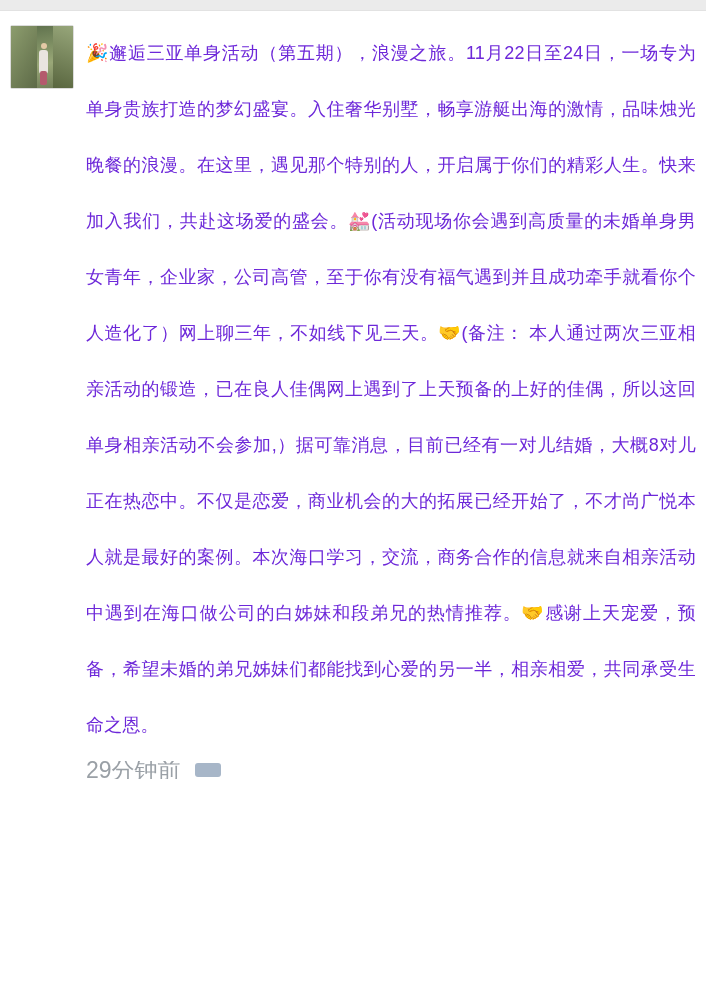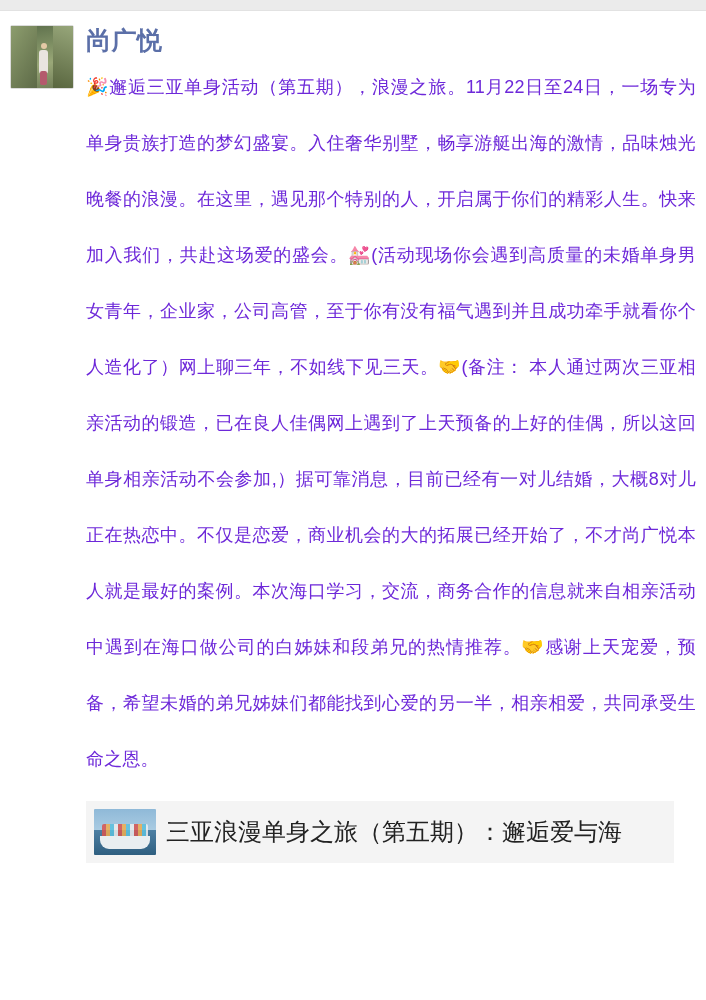"尚广悦" div.author { html: <div>尚广悦</div> -> none }
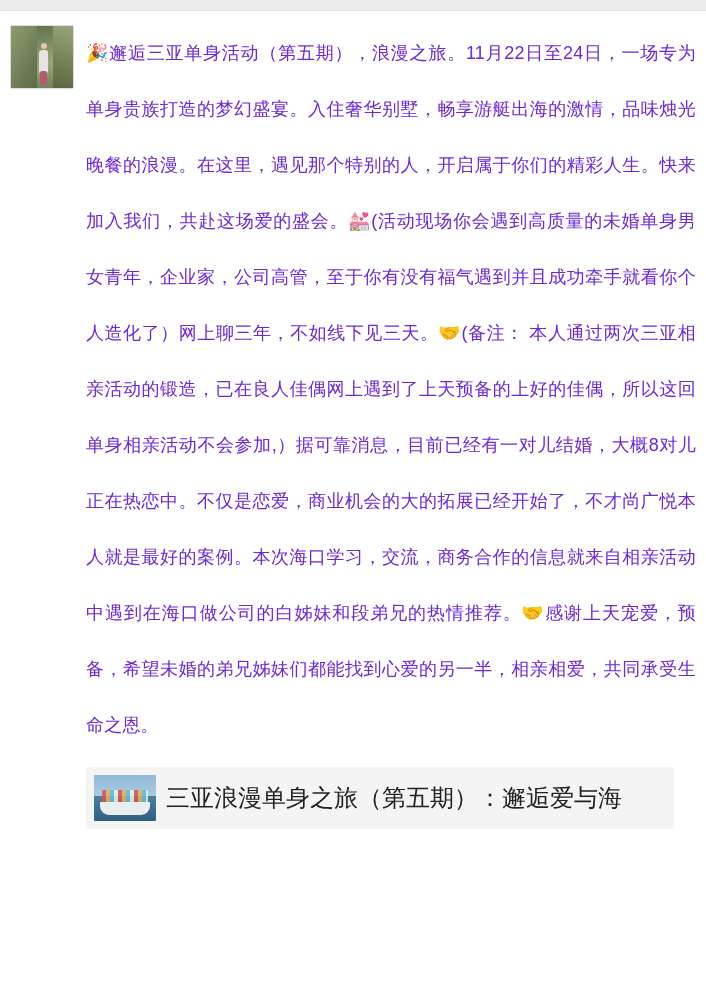"29分钟前" div.meta-row { html: none -> <div> <span>29分钟前</span> <span></span> </div> }
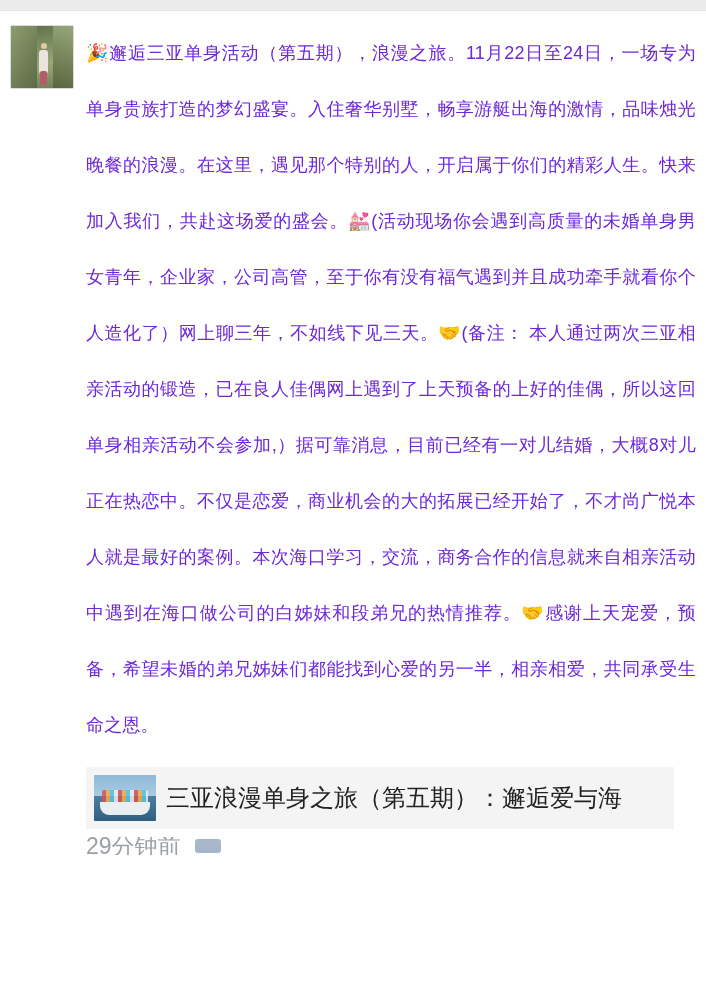"三亚浪漫单身之旅（第五期）：邂逅爱与海" div.link-card { html: <div> <div> <div></div> <div></div> </div> <div>三亚浪漫单身之旅（第五期）：邂逅爱与海</div> </div> -> none }
